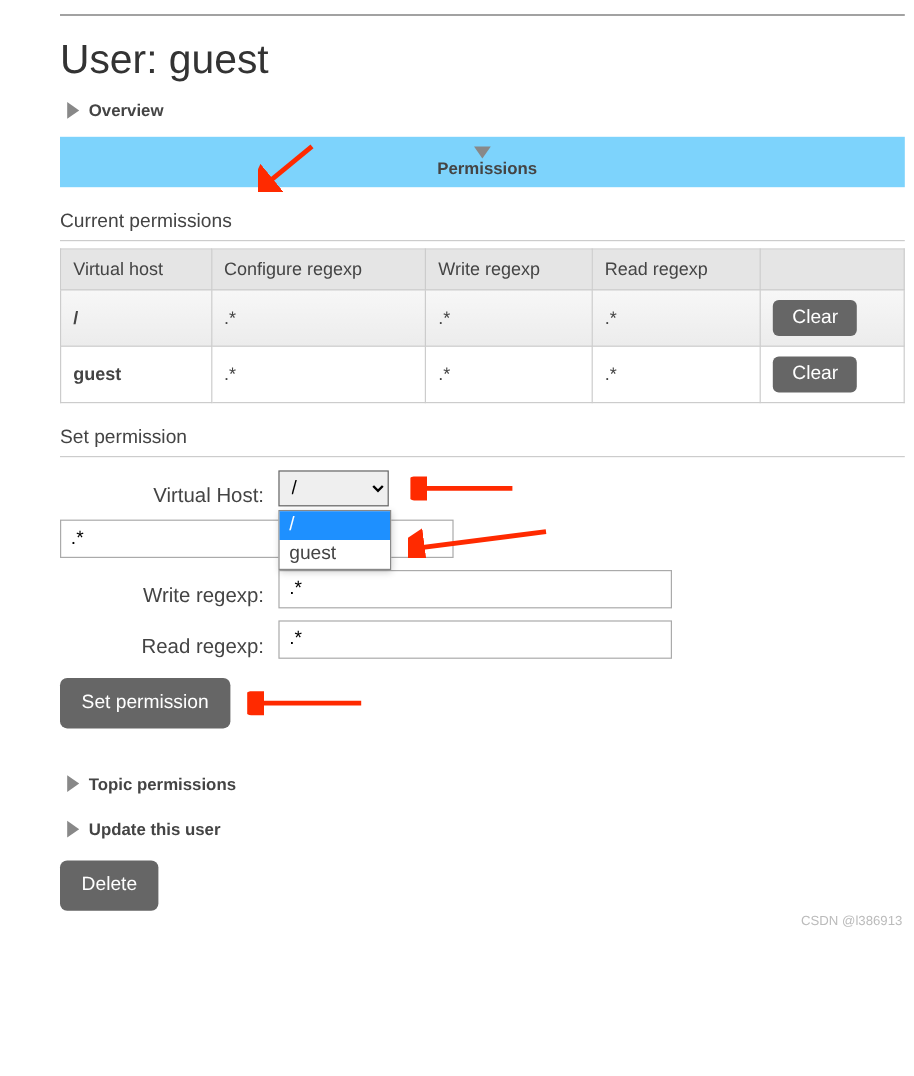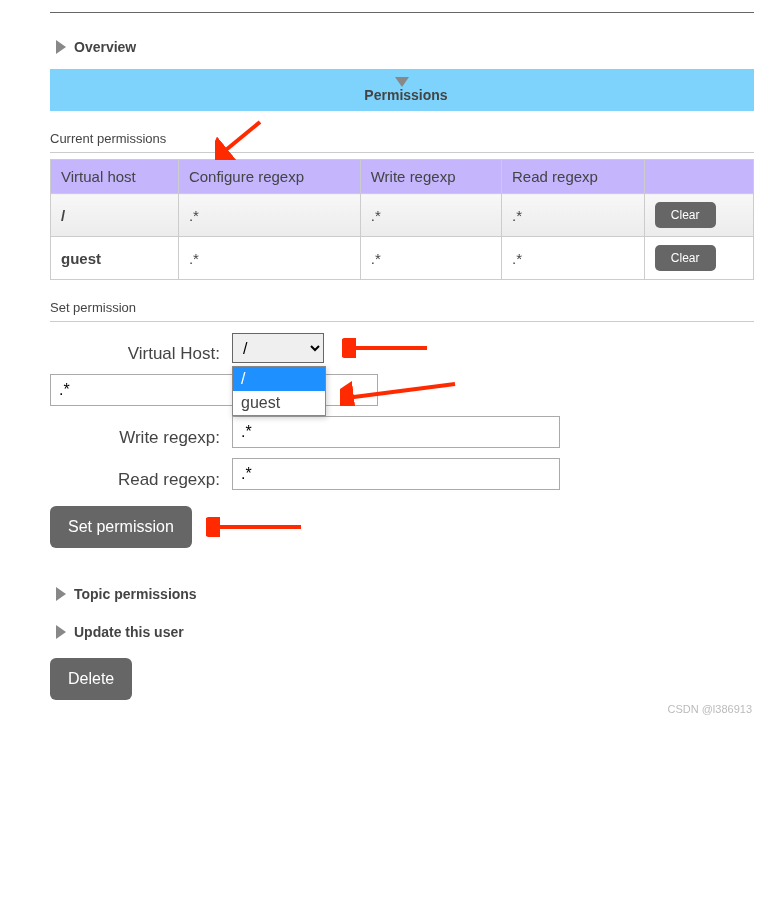"User: guest" h1.title { html: none -> <h1> <span>User:</span> <span>guest</span> </h1> }
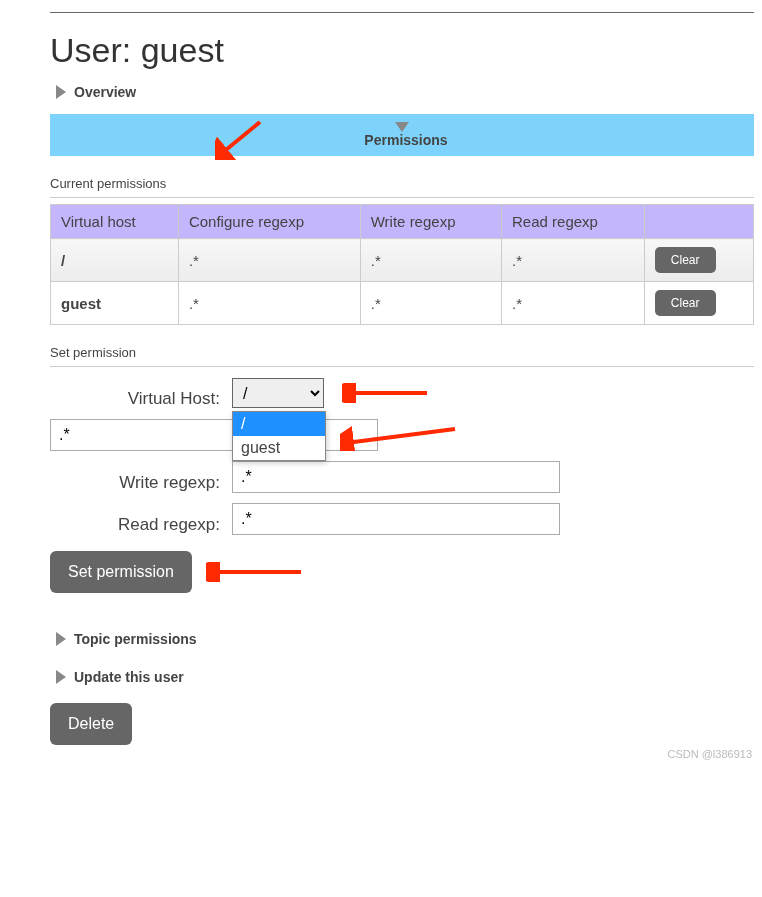"Current permissions" h3.sub { font-size: 13px -> 16px }
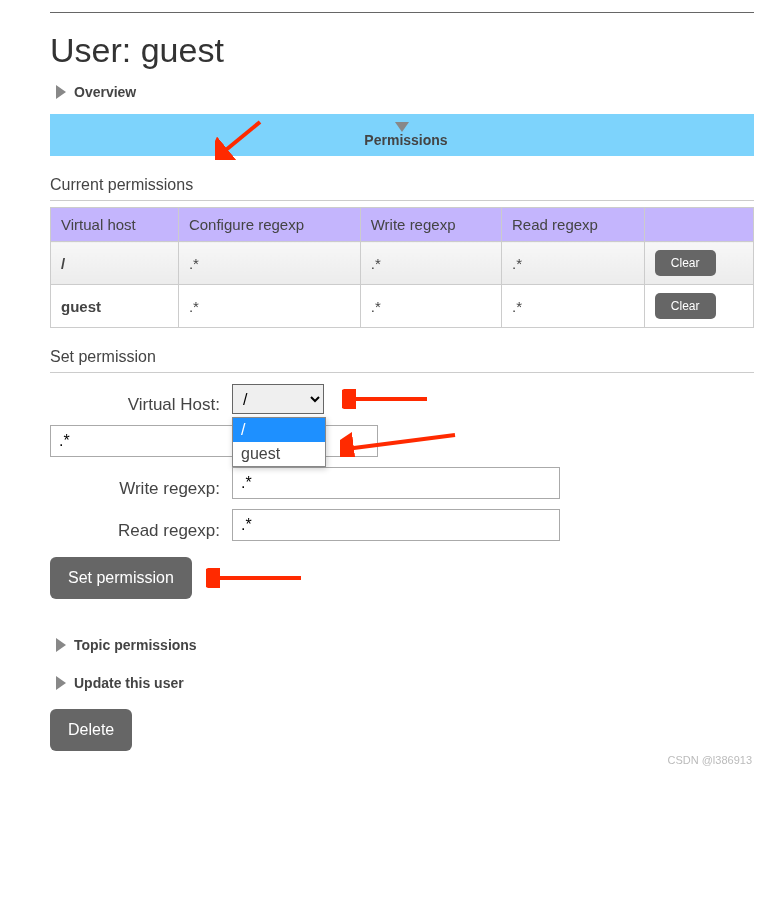"Virtual host" table.perm th { background: #c4b5fd -> #e5e5e5 }
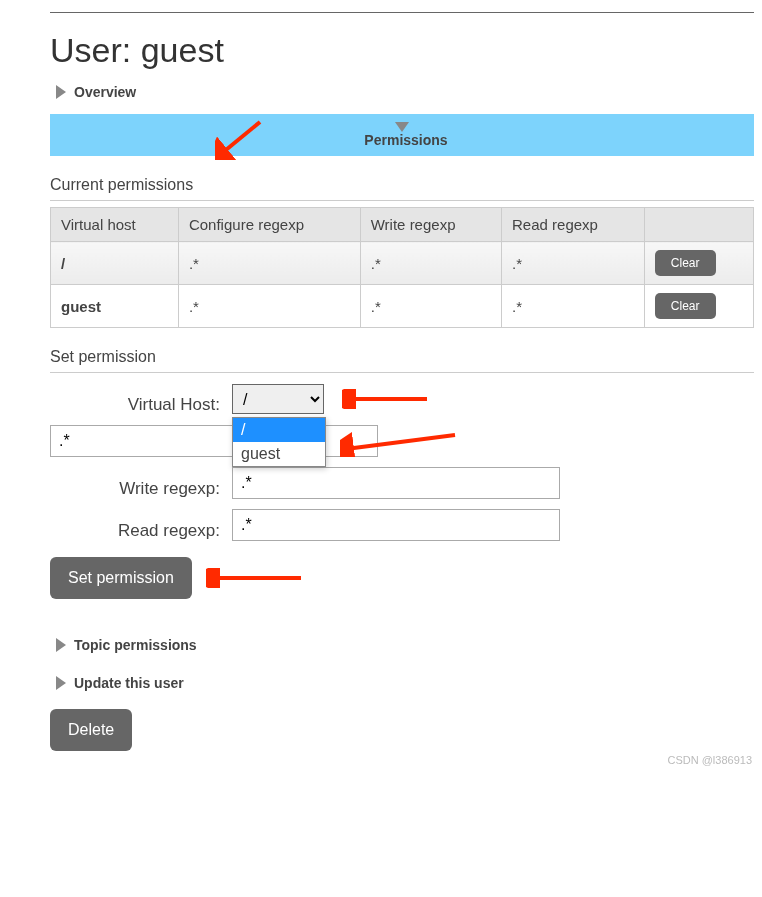"Clear" .btn { font-size: 12px -> 16px }
